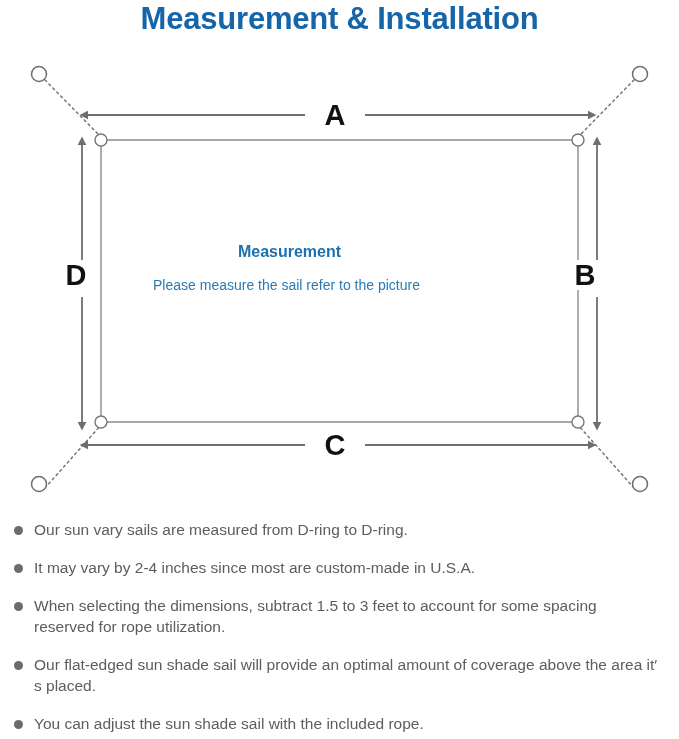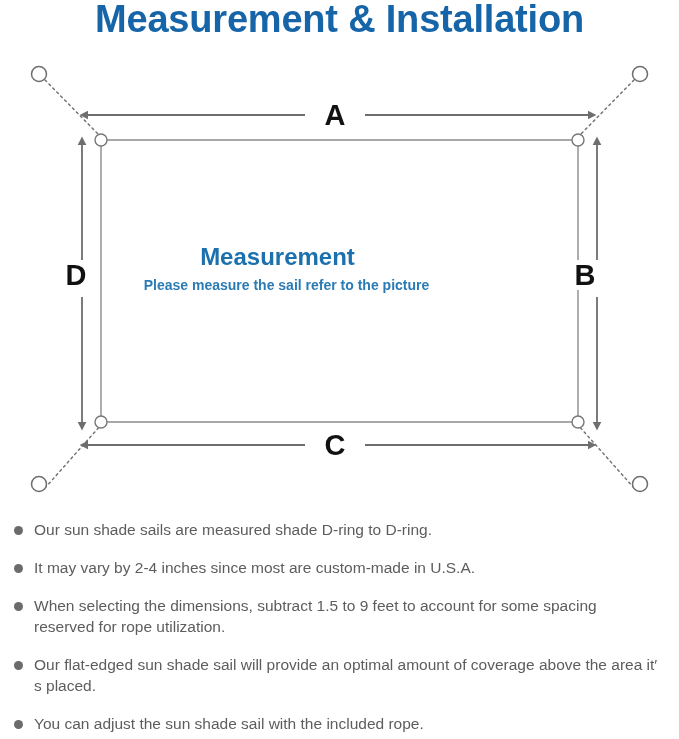"Measurement & Installation" .page-title { font-size: 38px -> 31px }
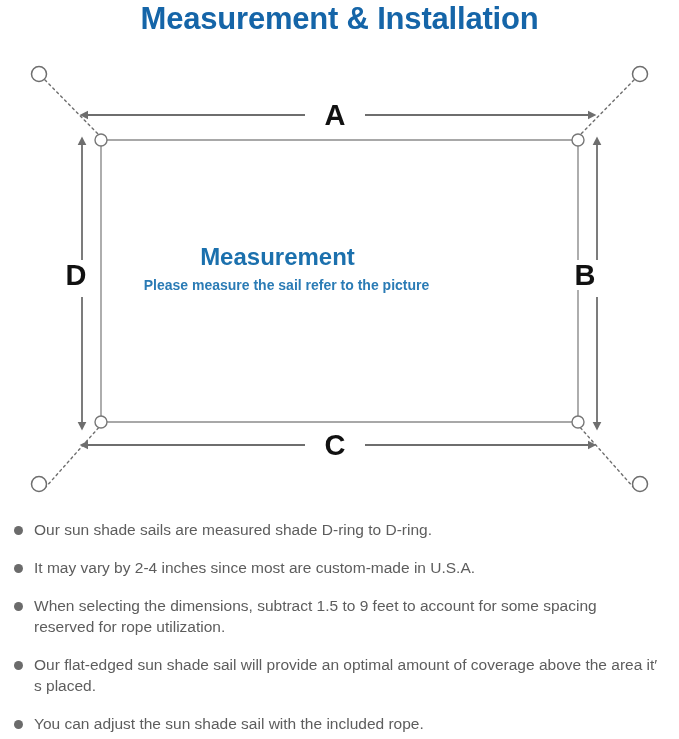"Measurement" .sail-label-main { font-size: 24px -> 16px; left: 0 -> 12px }
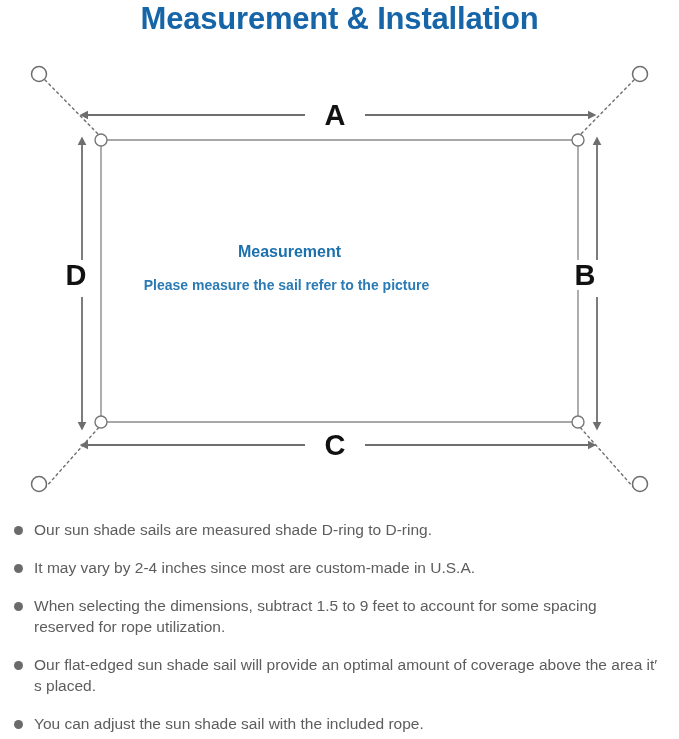"Please measure the sail refer" .sail-label-sub { font-weight: bold -> normal }
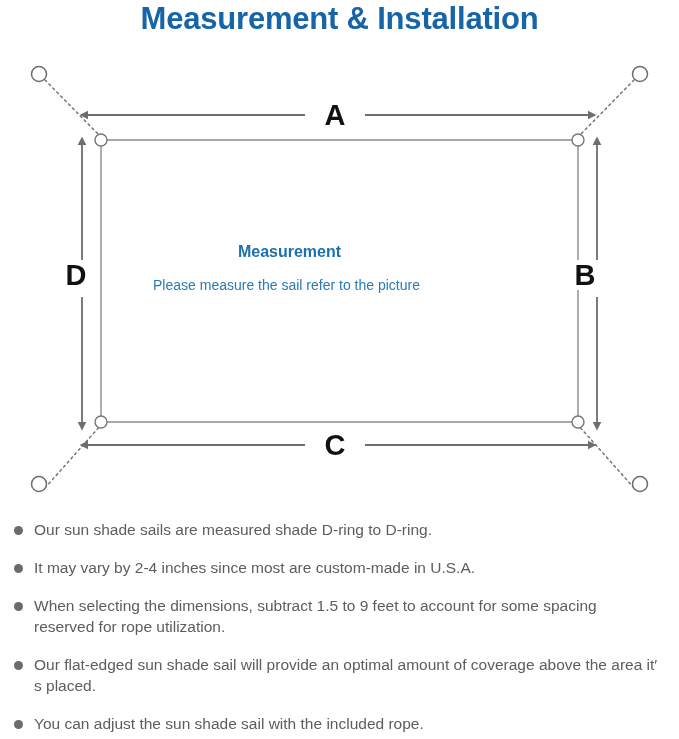"Our sun shade sails are" span.note-text { text: shade sails are measured shade -> vary sails are measured from }
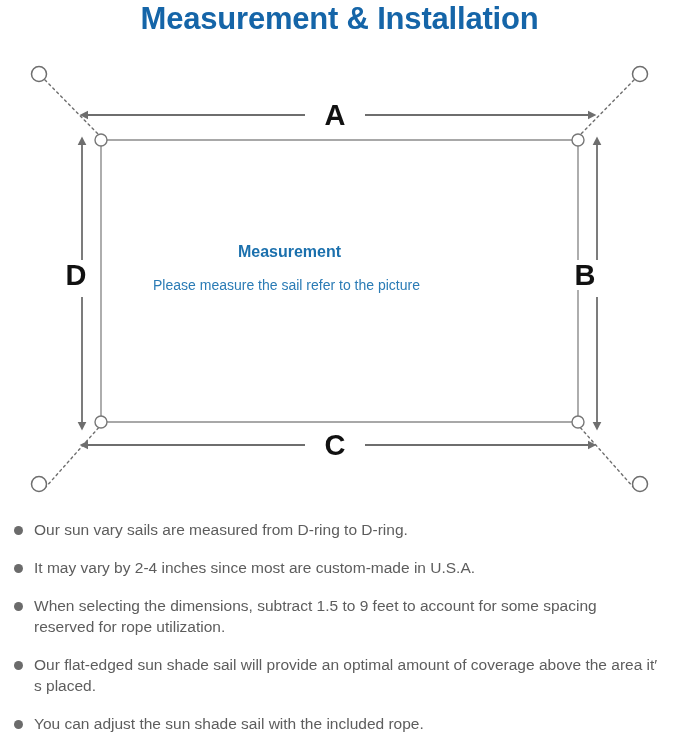"When selecting the dimensions, subtract" span.note-text { text: 9 -> 3 }
